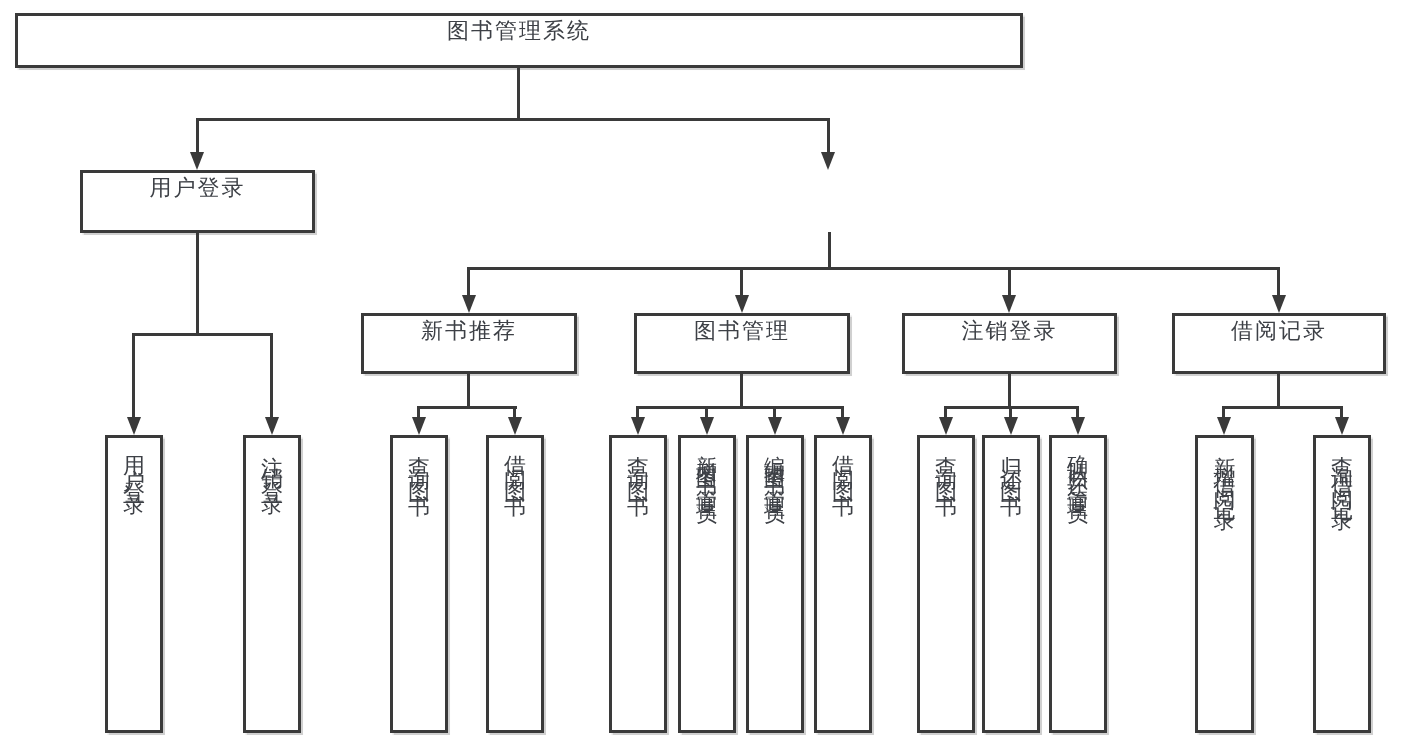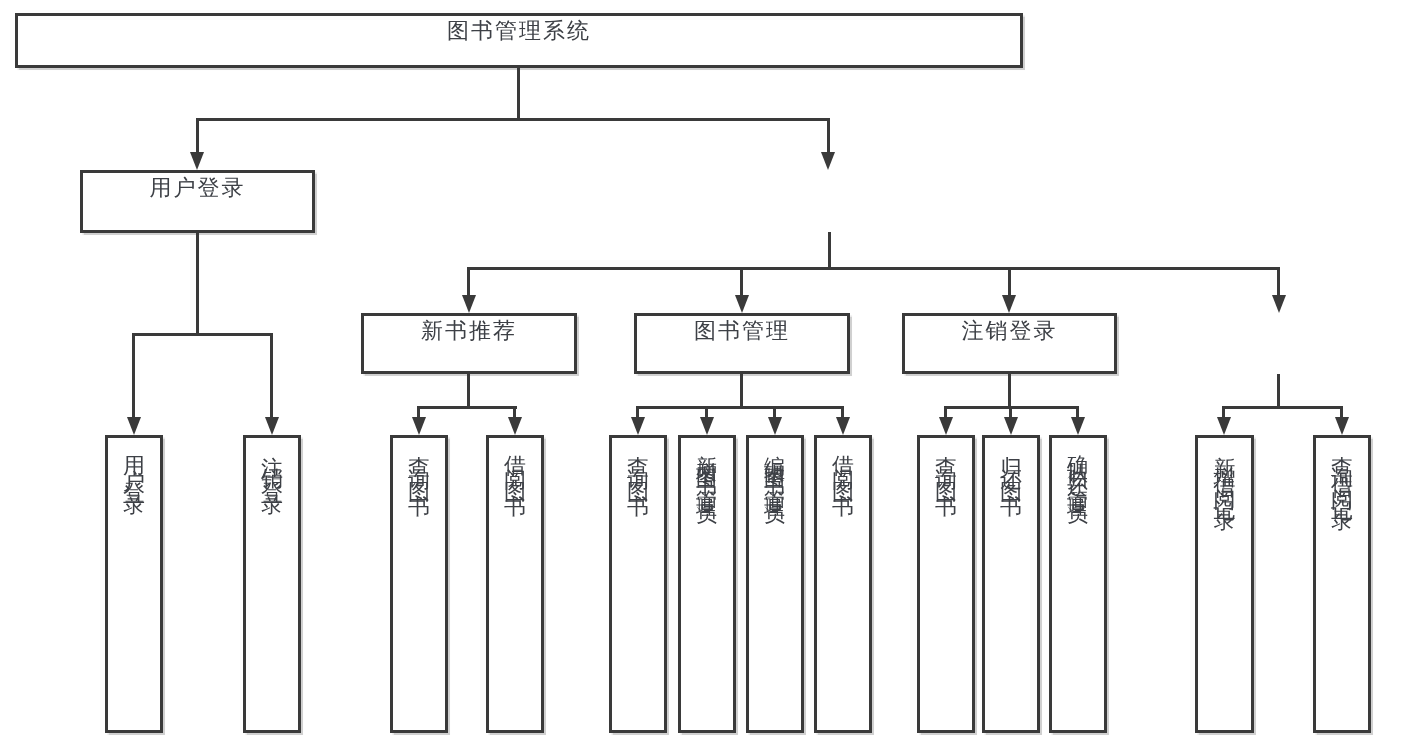"借阅记录" div.box { html: none -> <div> <span>借阅记录</span> </div> }
